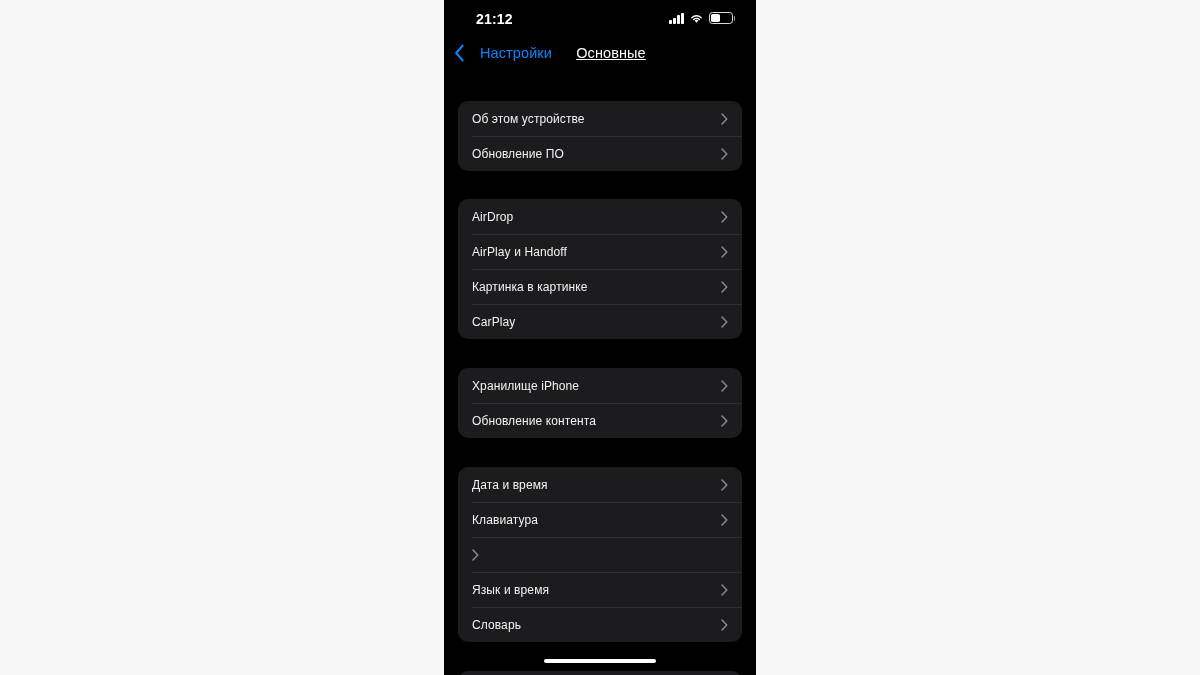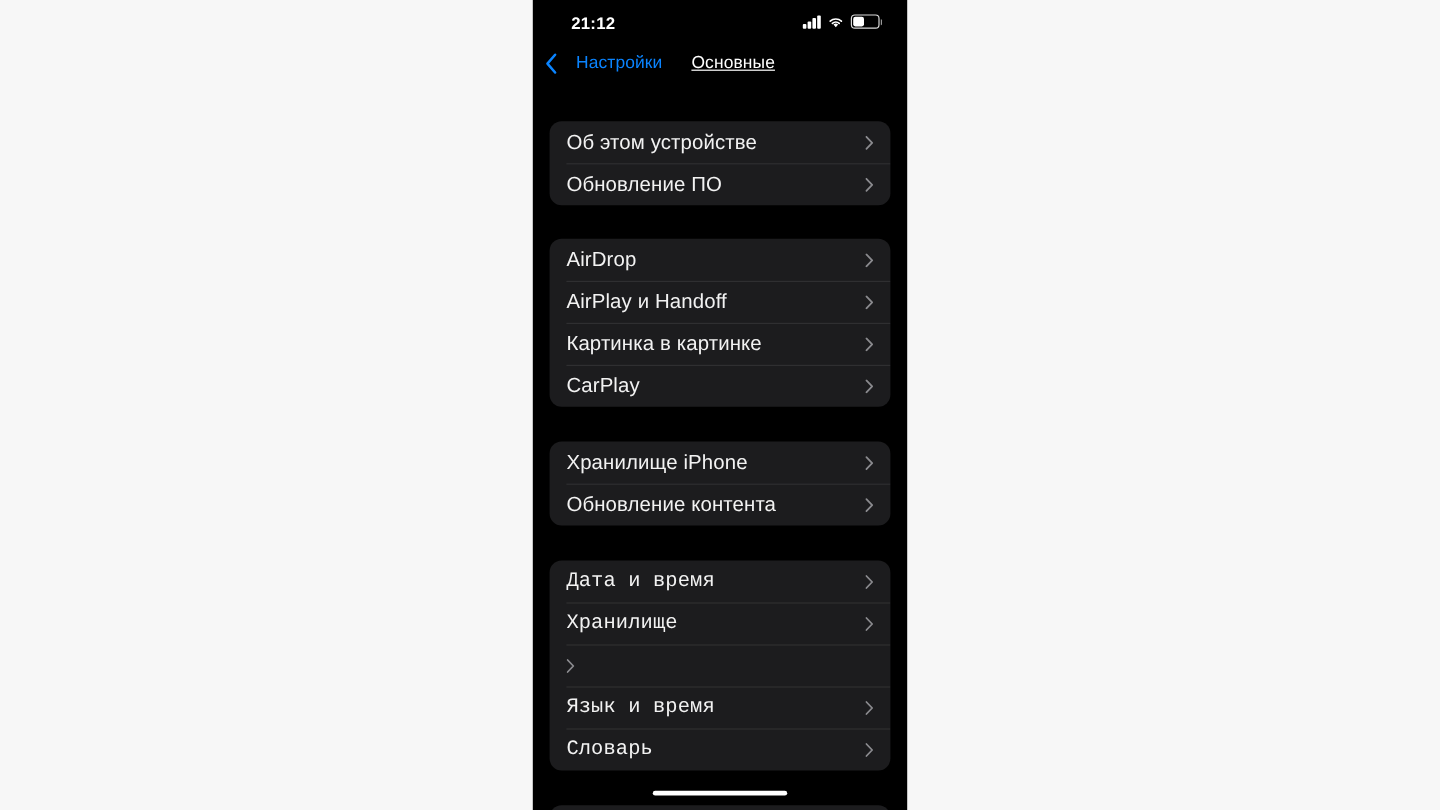"Об этом устройстве" .row-label { font-size: 17px -> 12px }
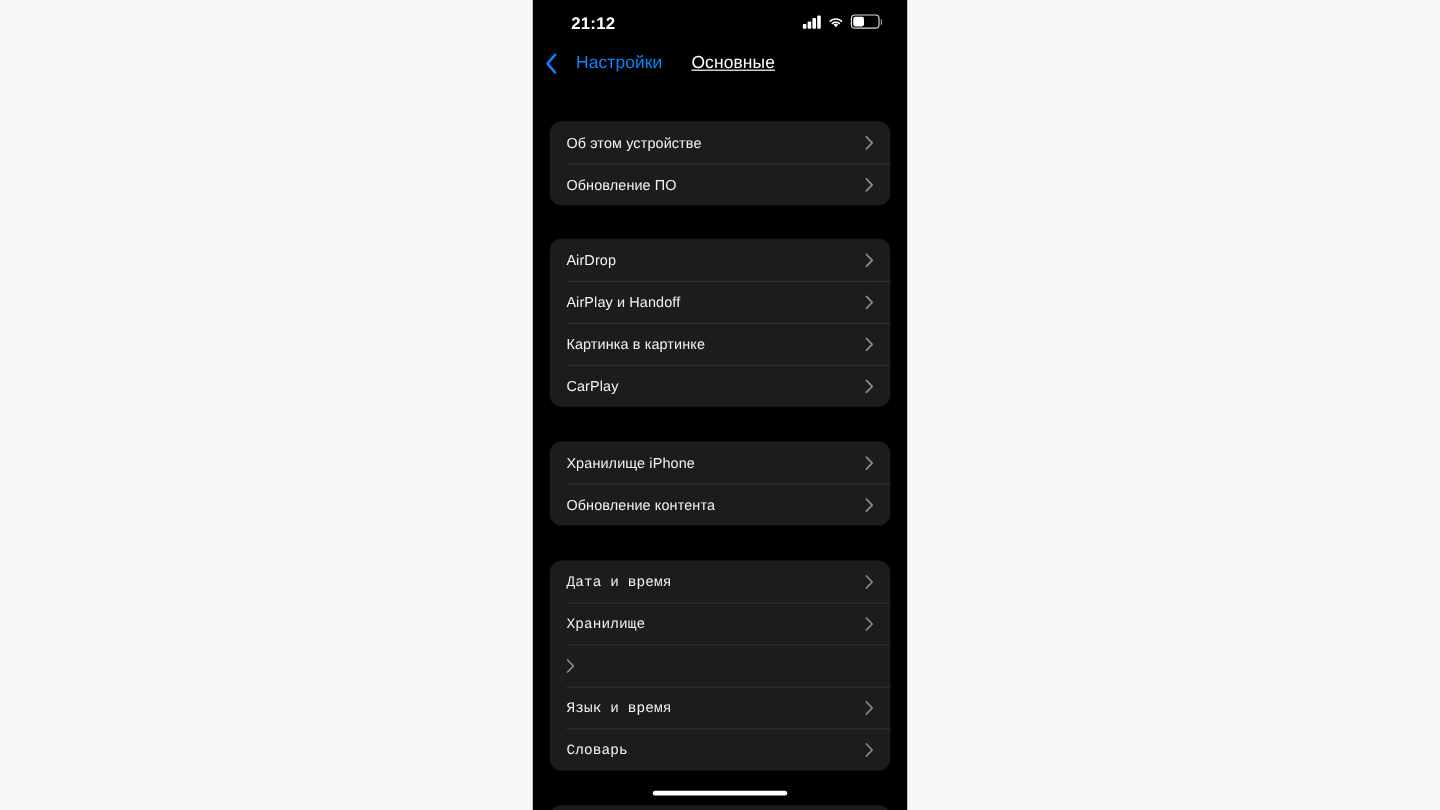"Дата и время" div.group { font-family: Liberation Mono, monospace -> none }
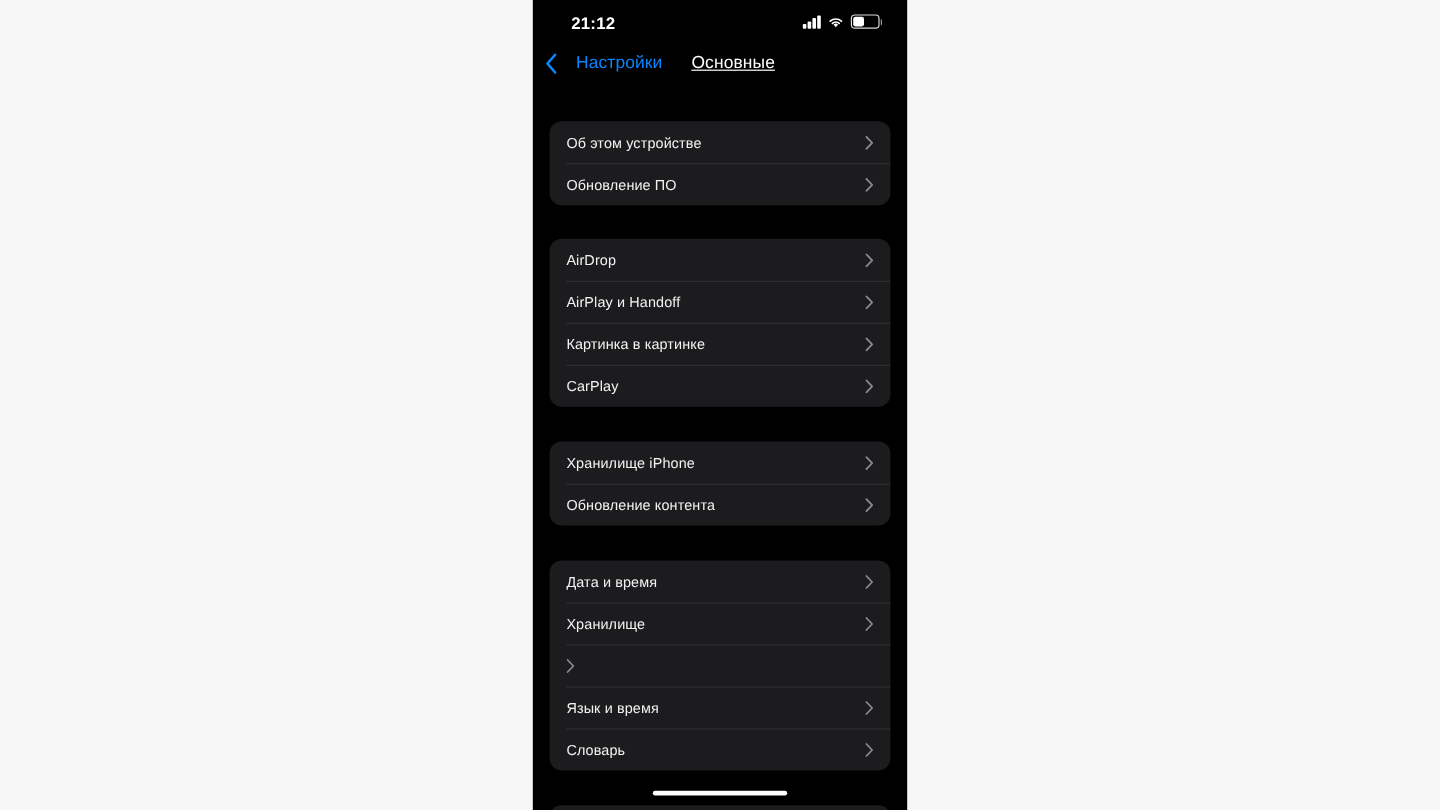"Хранилище" span.row-label { text: Хранилище -> Клавиатура }
